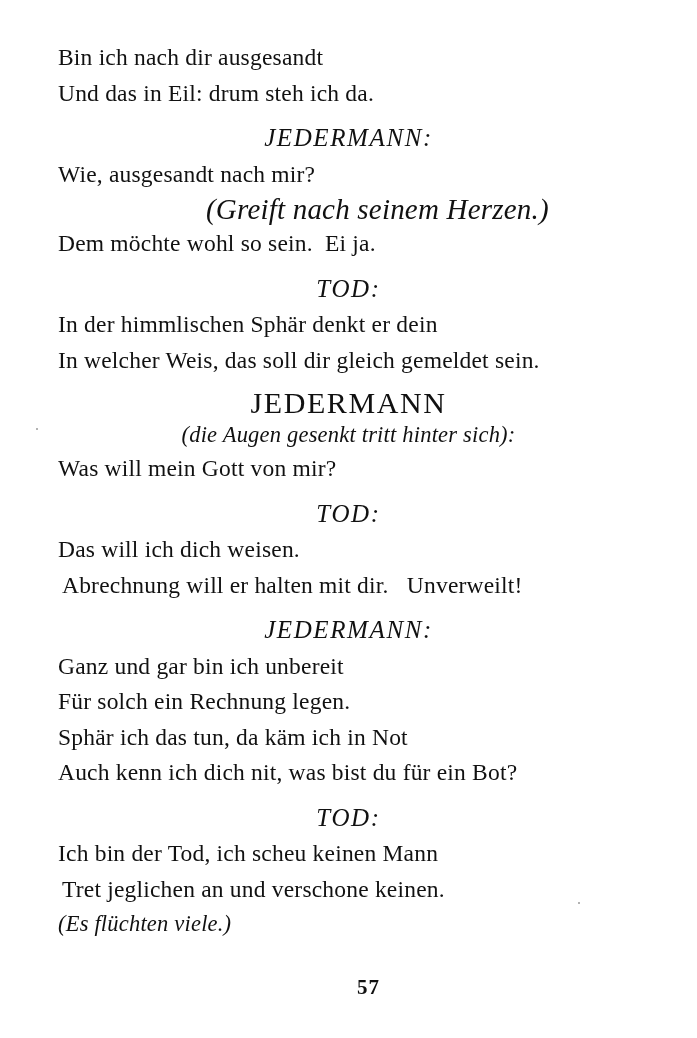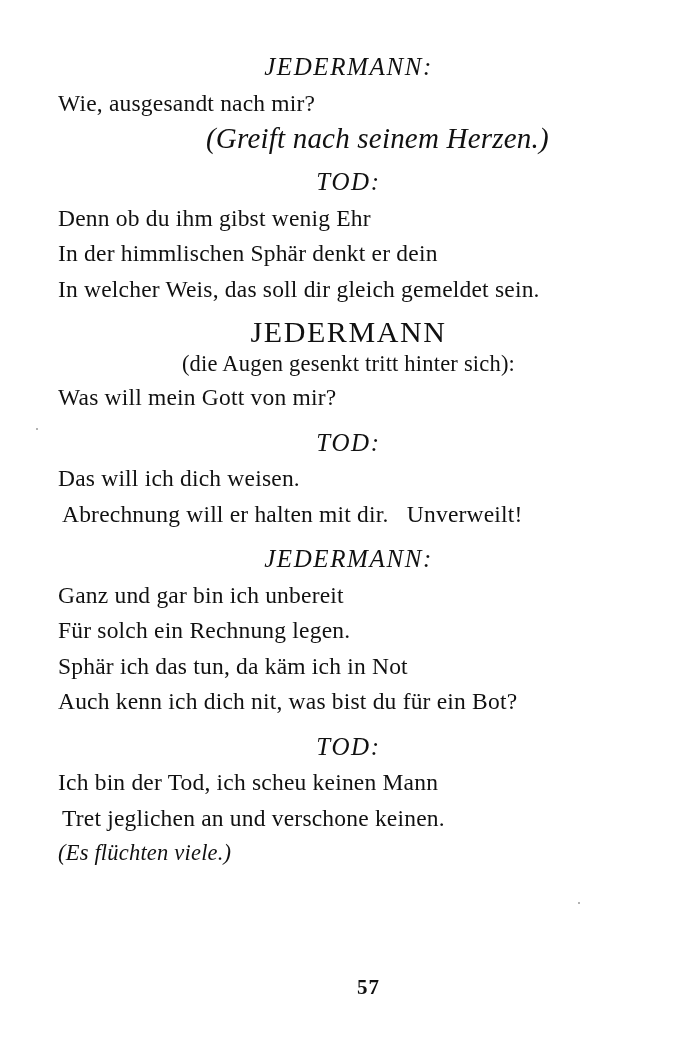"Bin ich nach dir ausgesandt" div.block { html: none -> <div> <div>Bin ich nach dir ausgesandt</div> <div>Und das in Eil: drum steh ich da.</div> </div> }
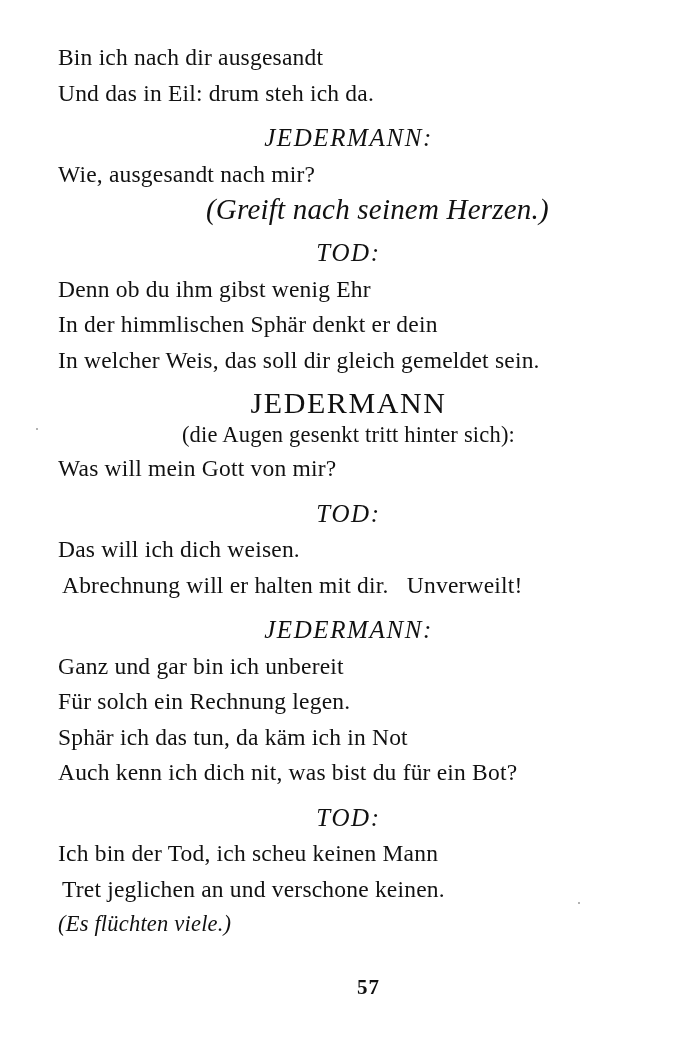"Dem möchte wohl so sein." div.block { html: none -> <div> <div>Dem möchte wohl so sein. Ei ja.</div> </div> }
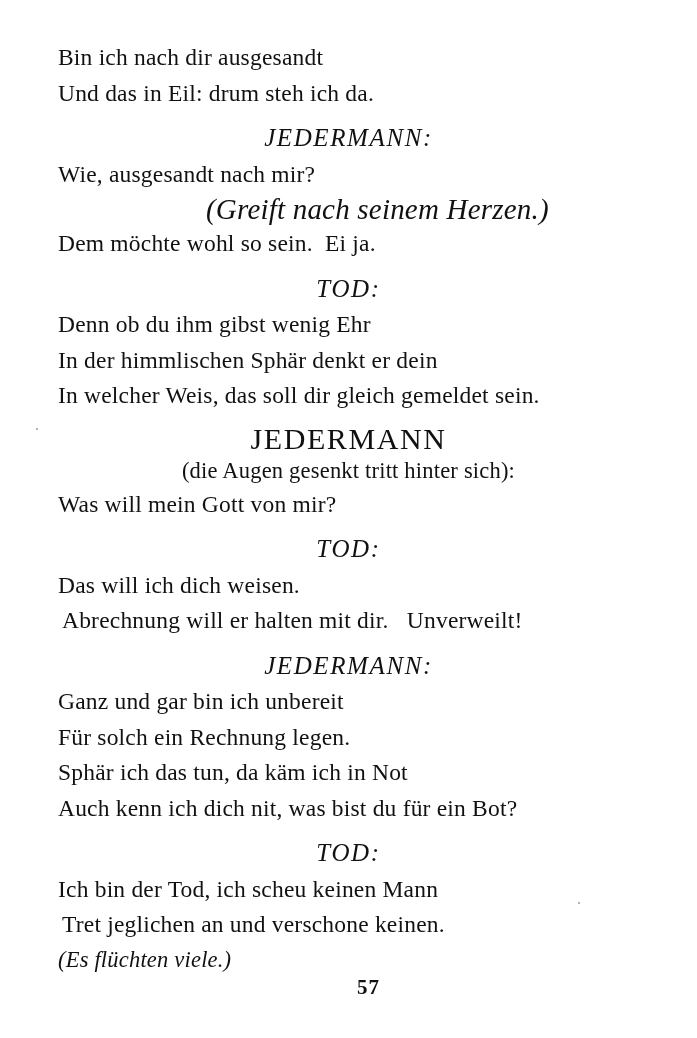"Denn ob du ihm gibst" div.line { html: <div>Denn ob du ihm gibst wenig Ehr</div> -> none }
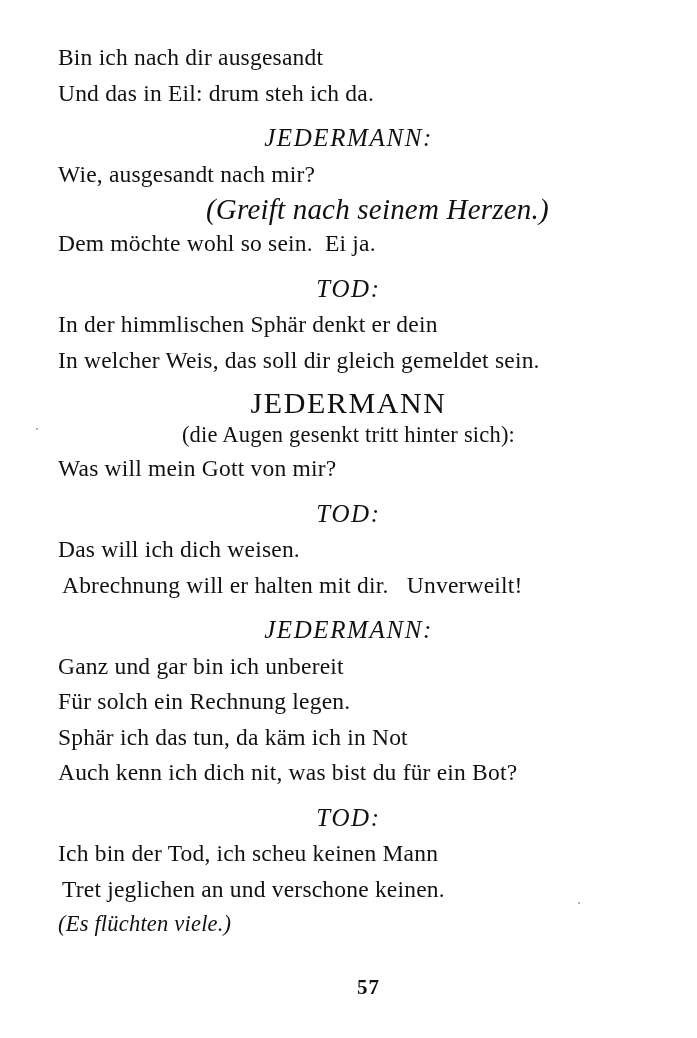"(die Augen gesenkt tritt hinter" .stage-under { font-style: none -> italic }
